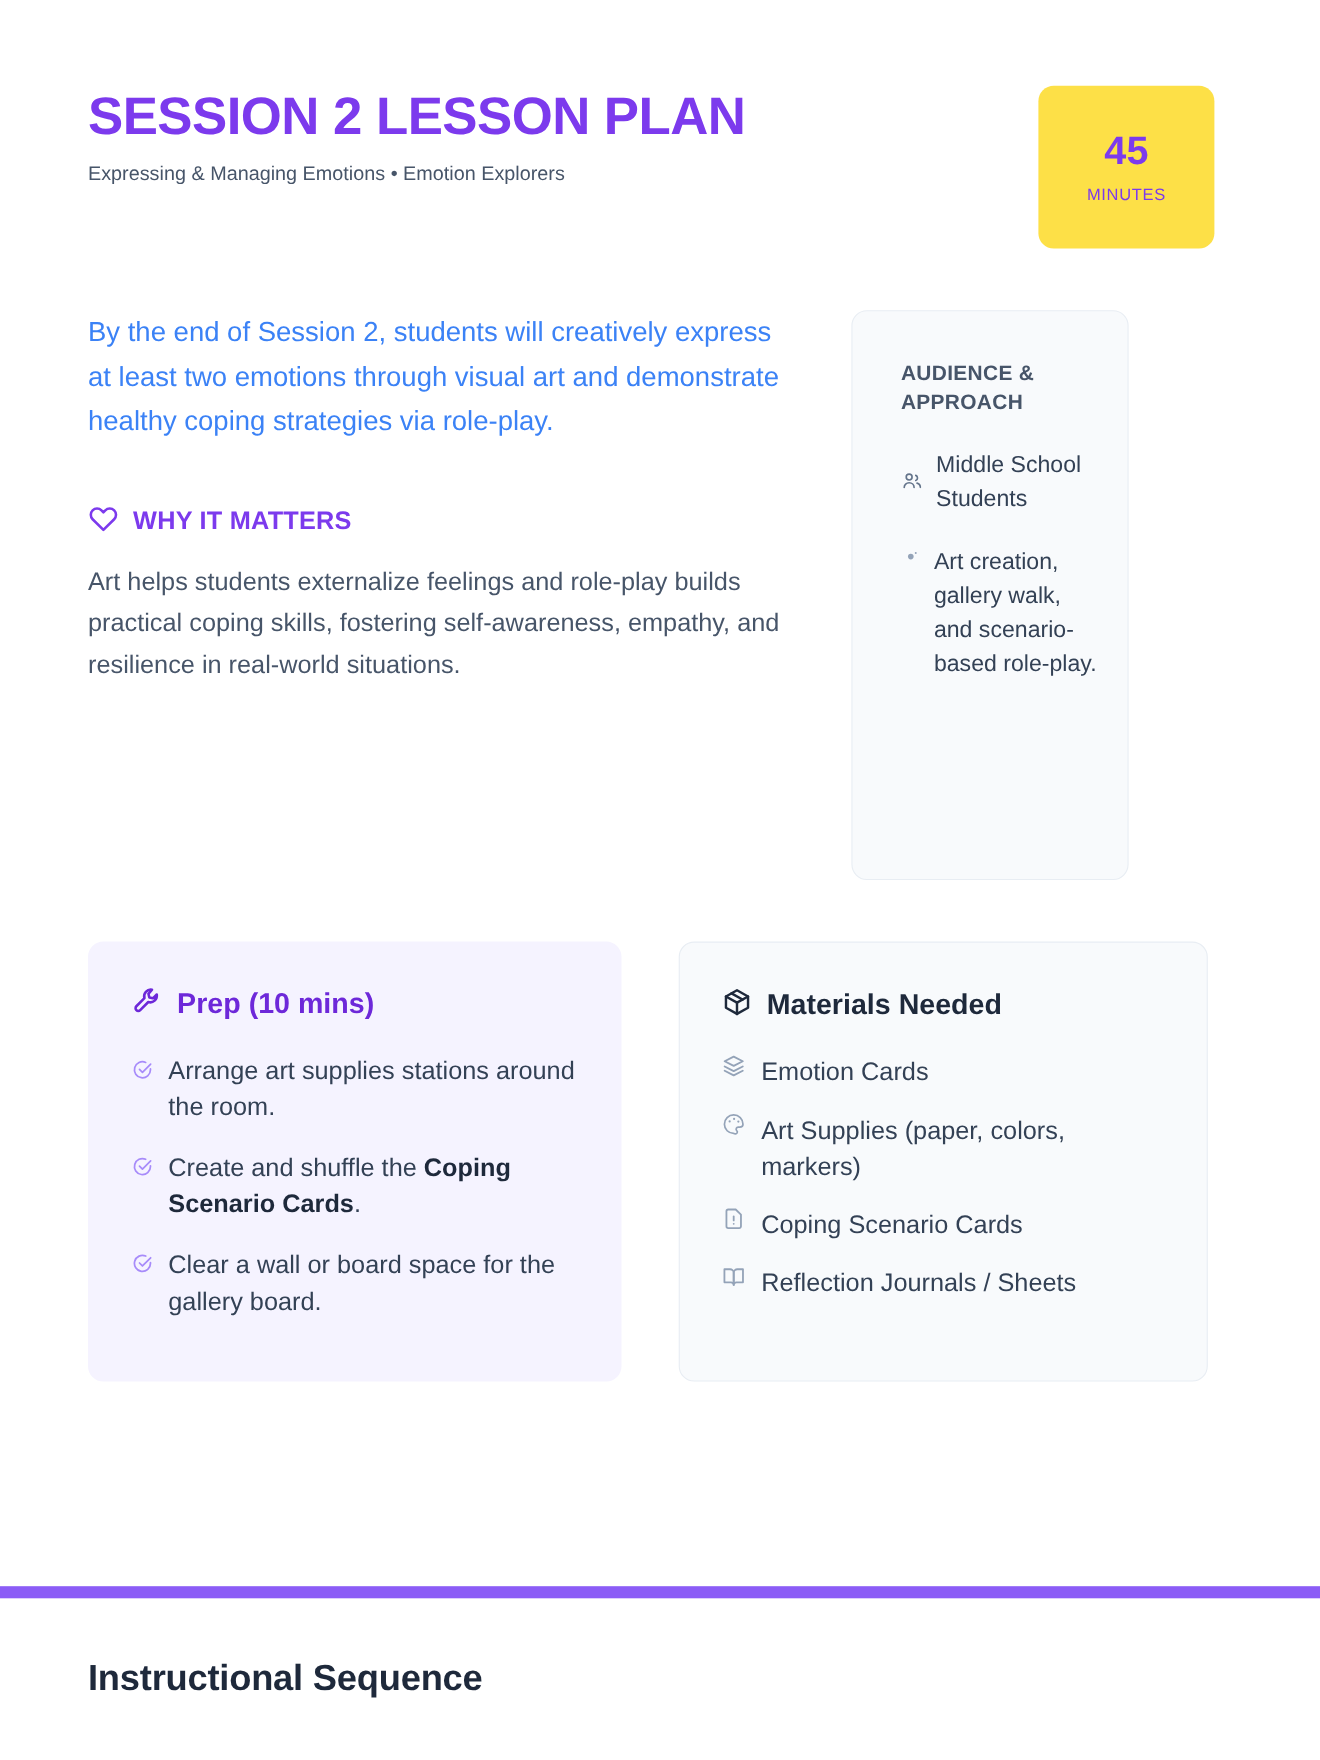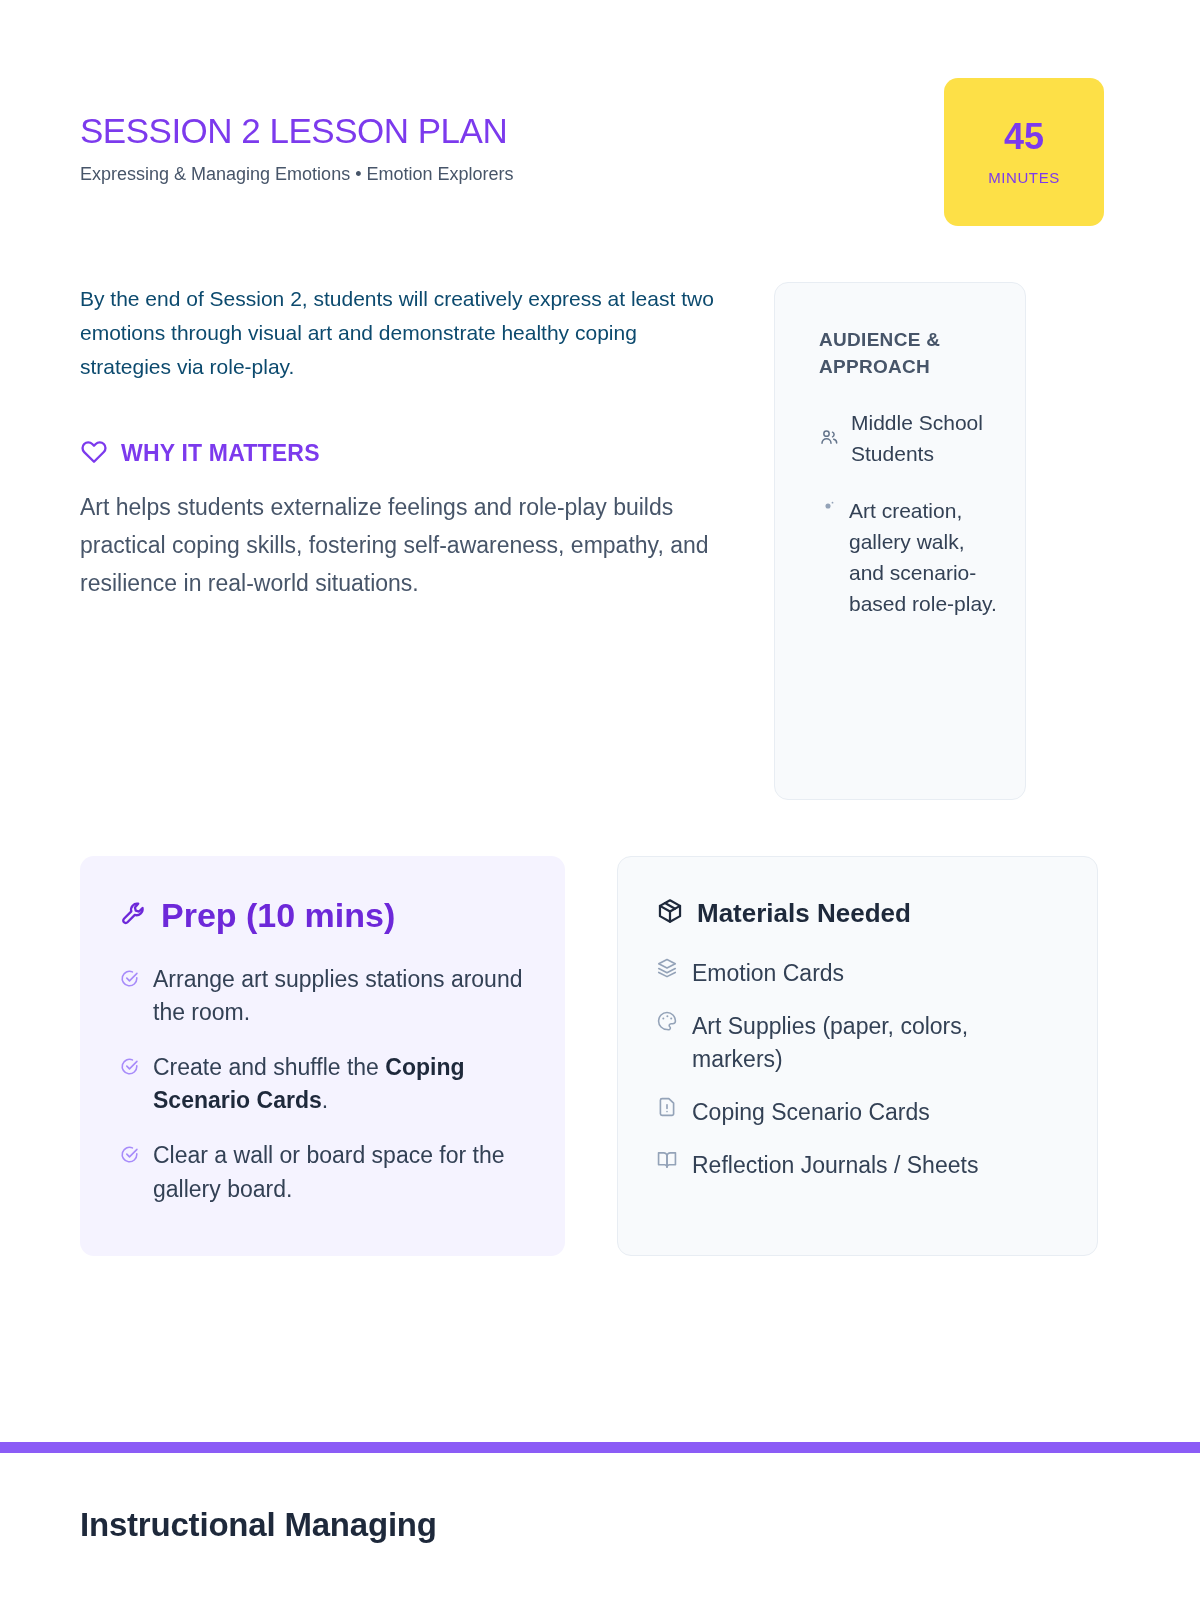"SESSION 2 LESSON PLAN" .doc-title { font-size: 35px -> 48px; font-weight: 400 -> 700; margin-top: 30px -> none }
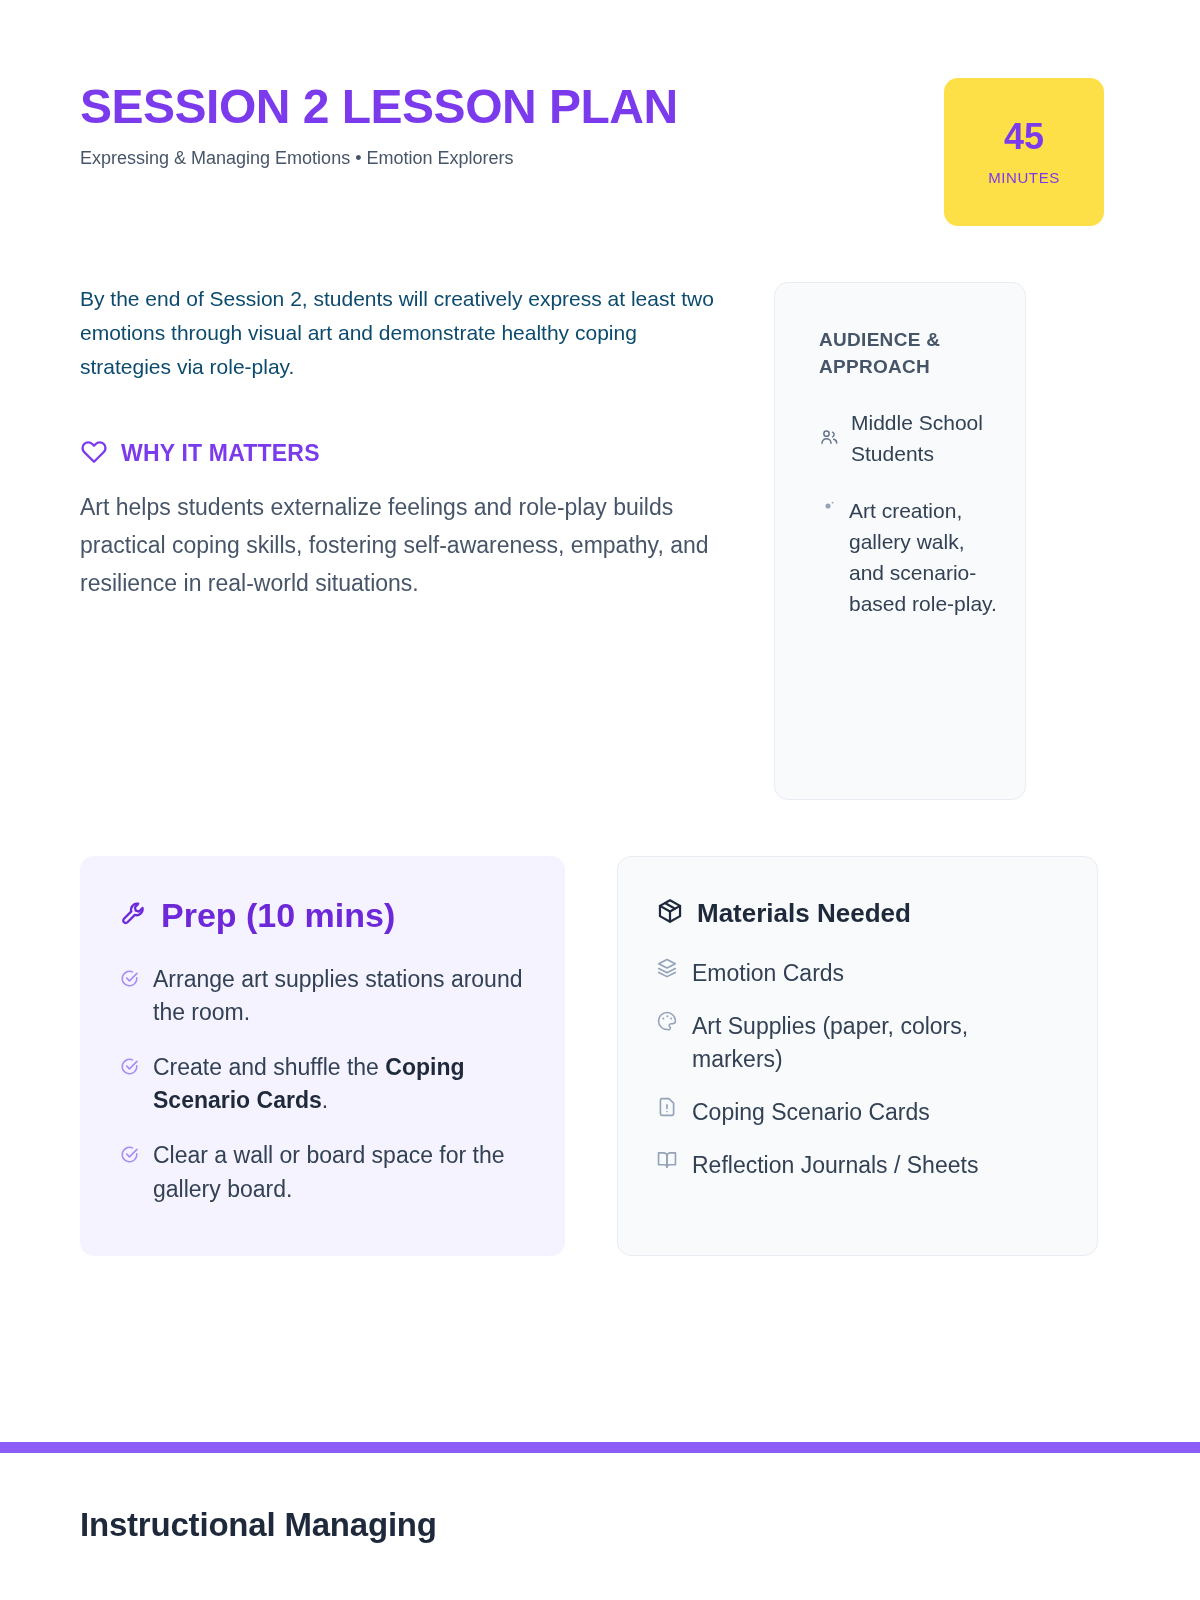"By the end of Session" .body-text { color: #0c4a6e -> #3b82f6; font-size: 21px -> 25px }
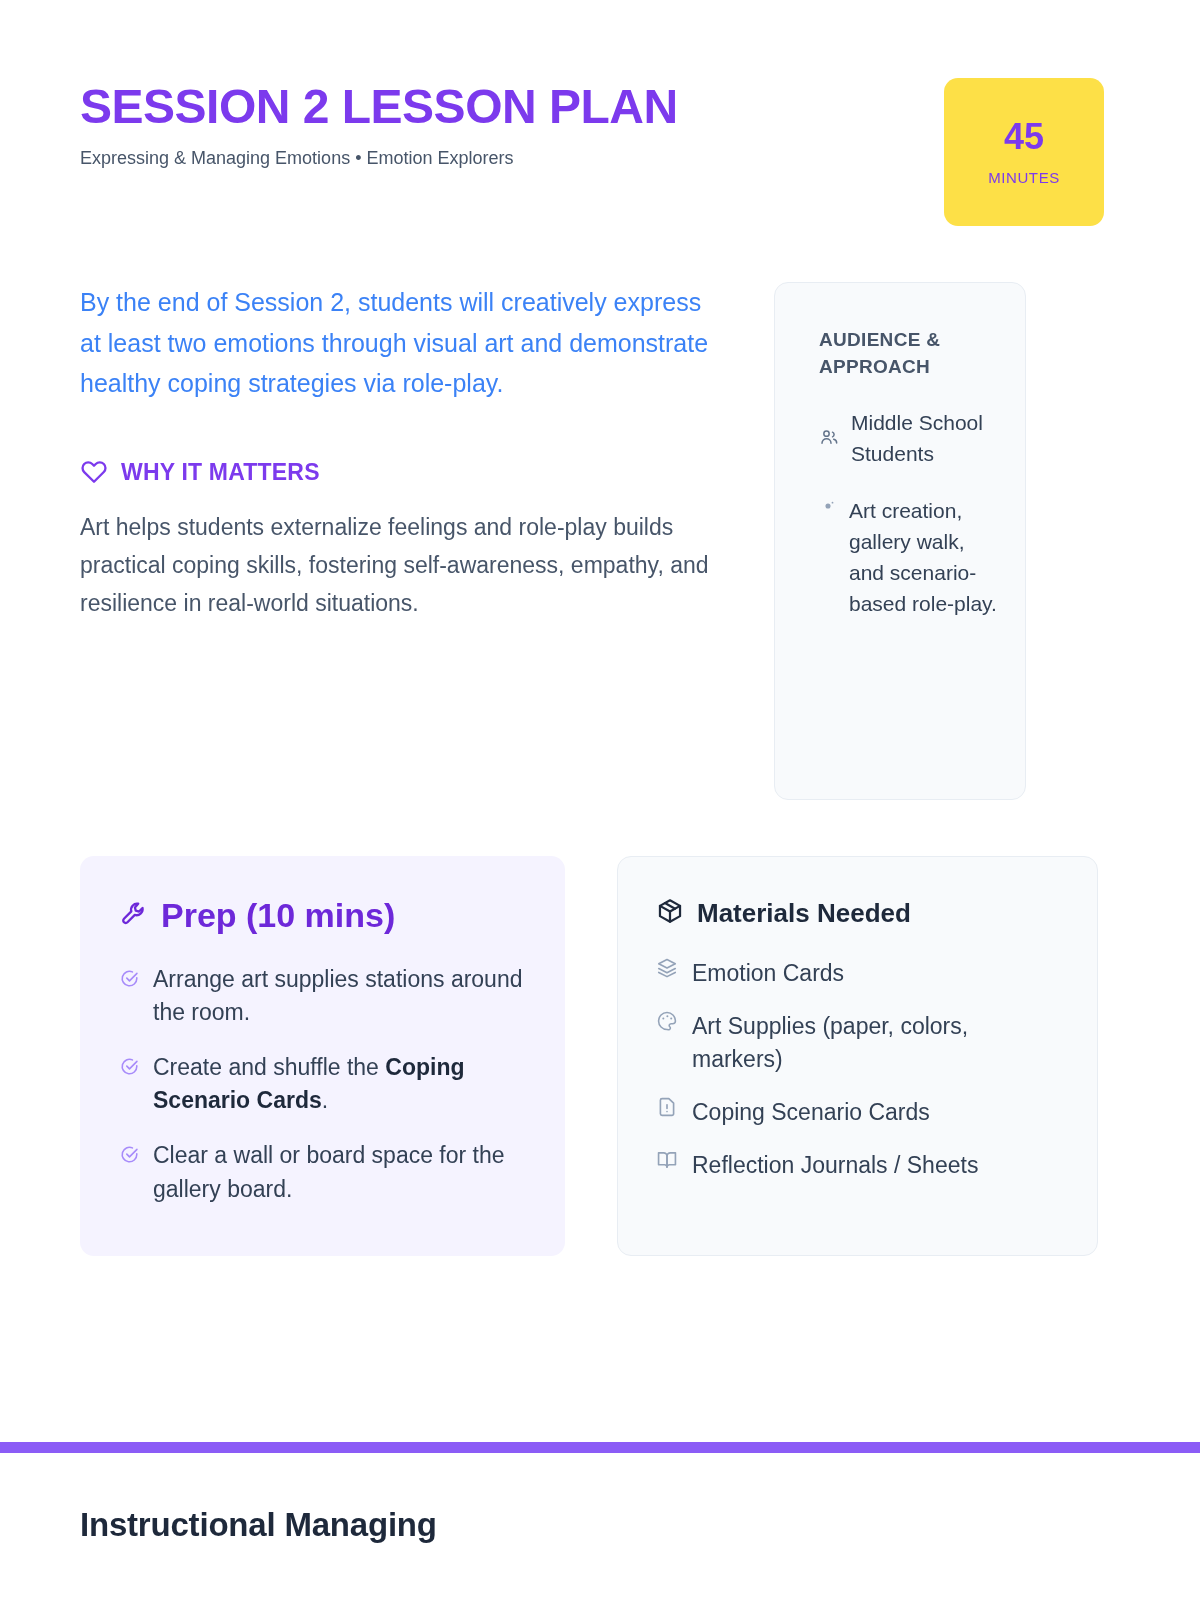"Prep (10 mins)" .card-title-label-prep { font-size: 34px -> 26px }
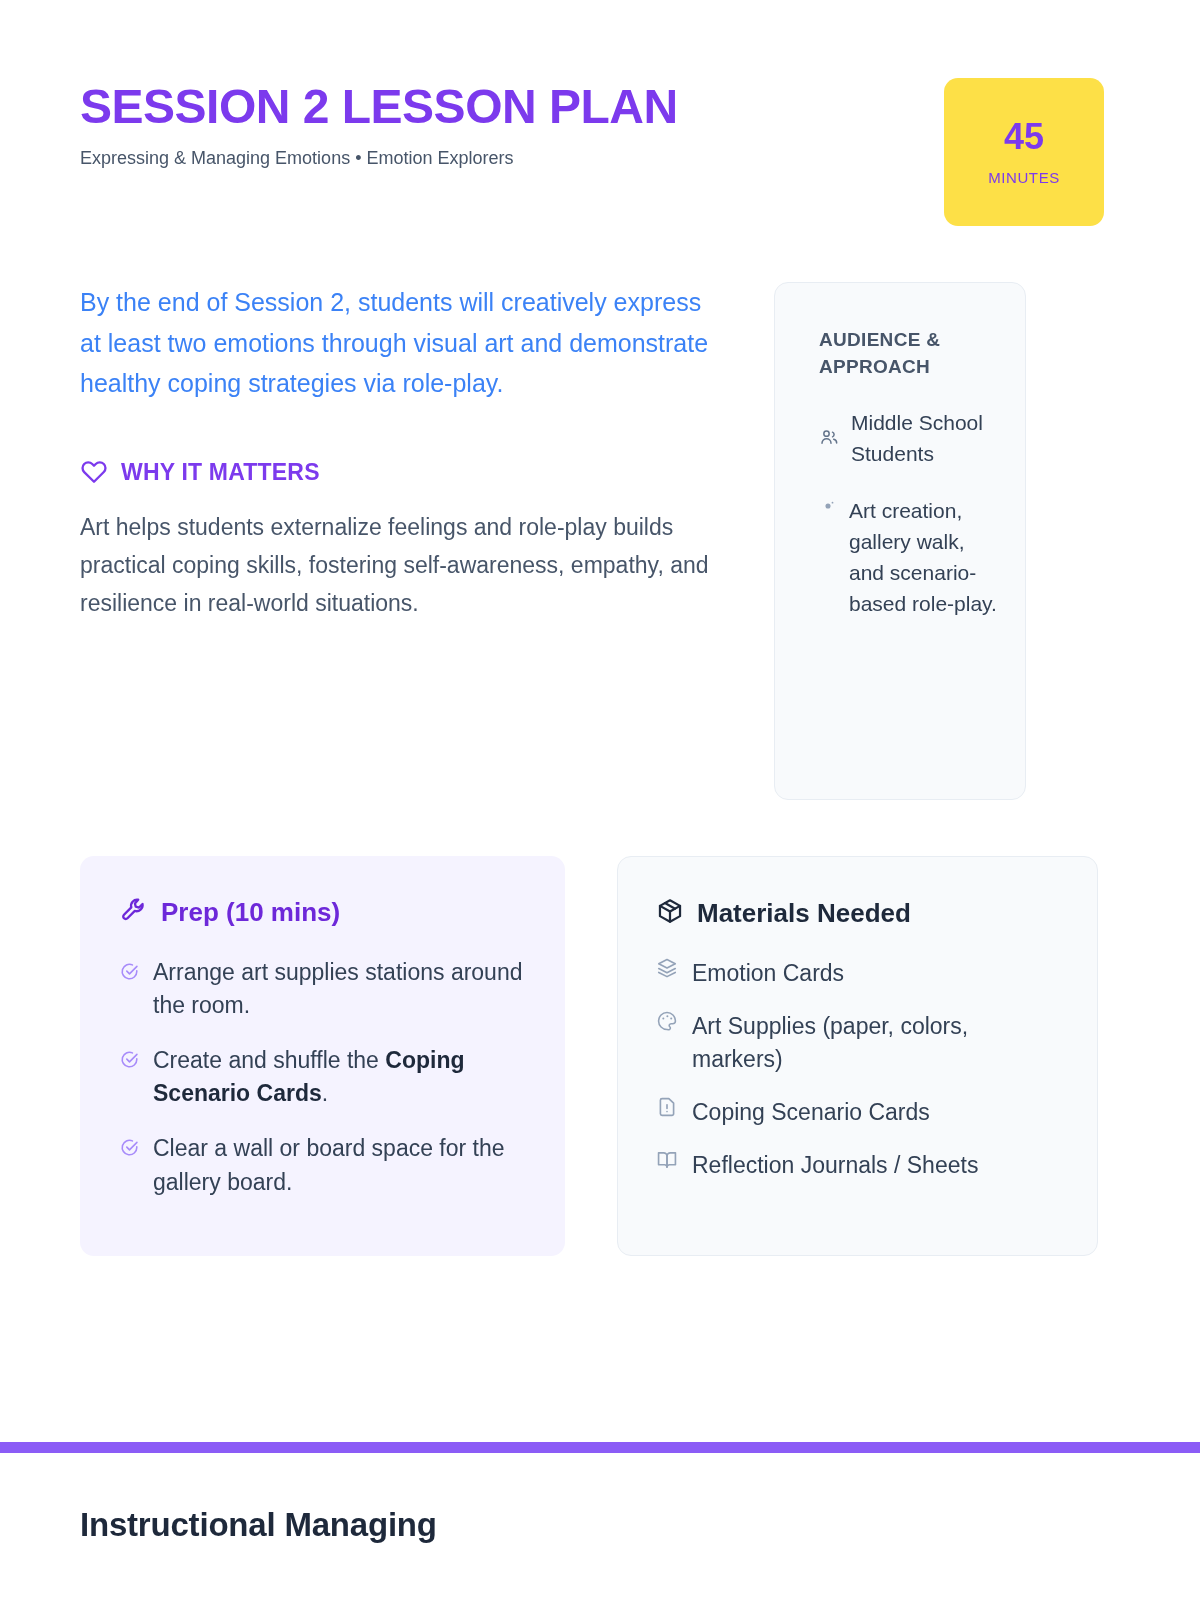"Instructional Managing" div.footer-heading { text: Managing -> Sequence }
